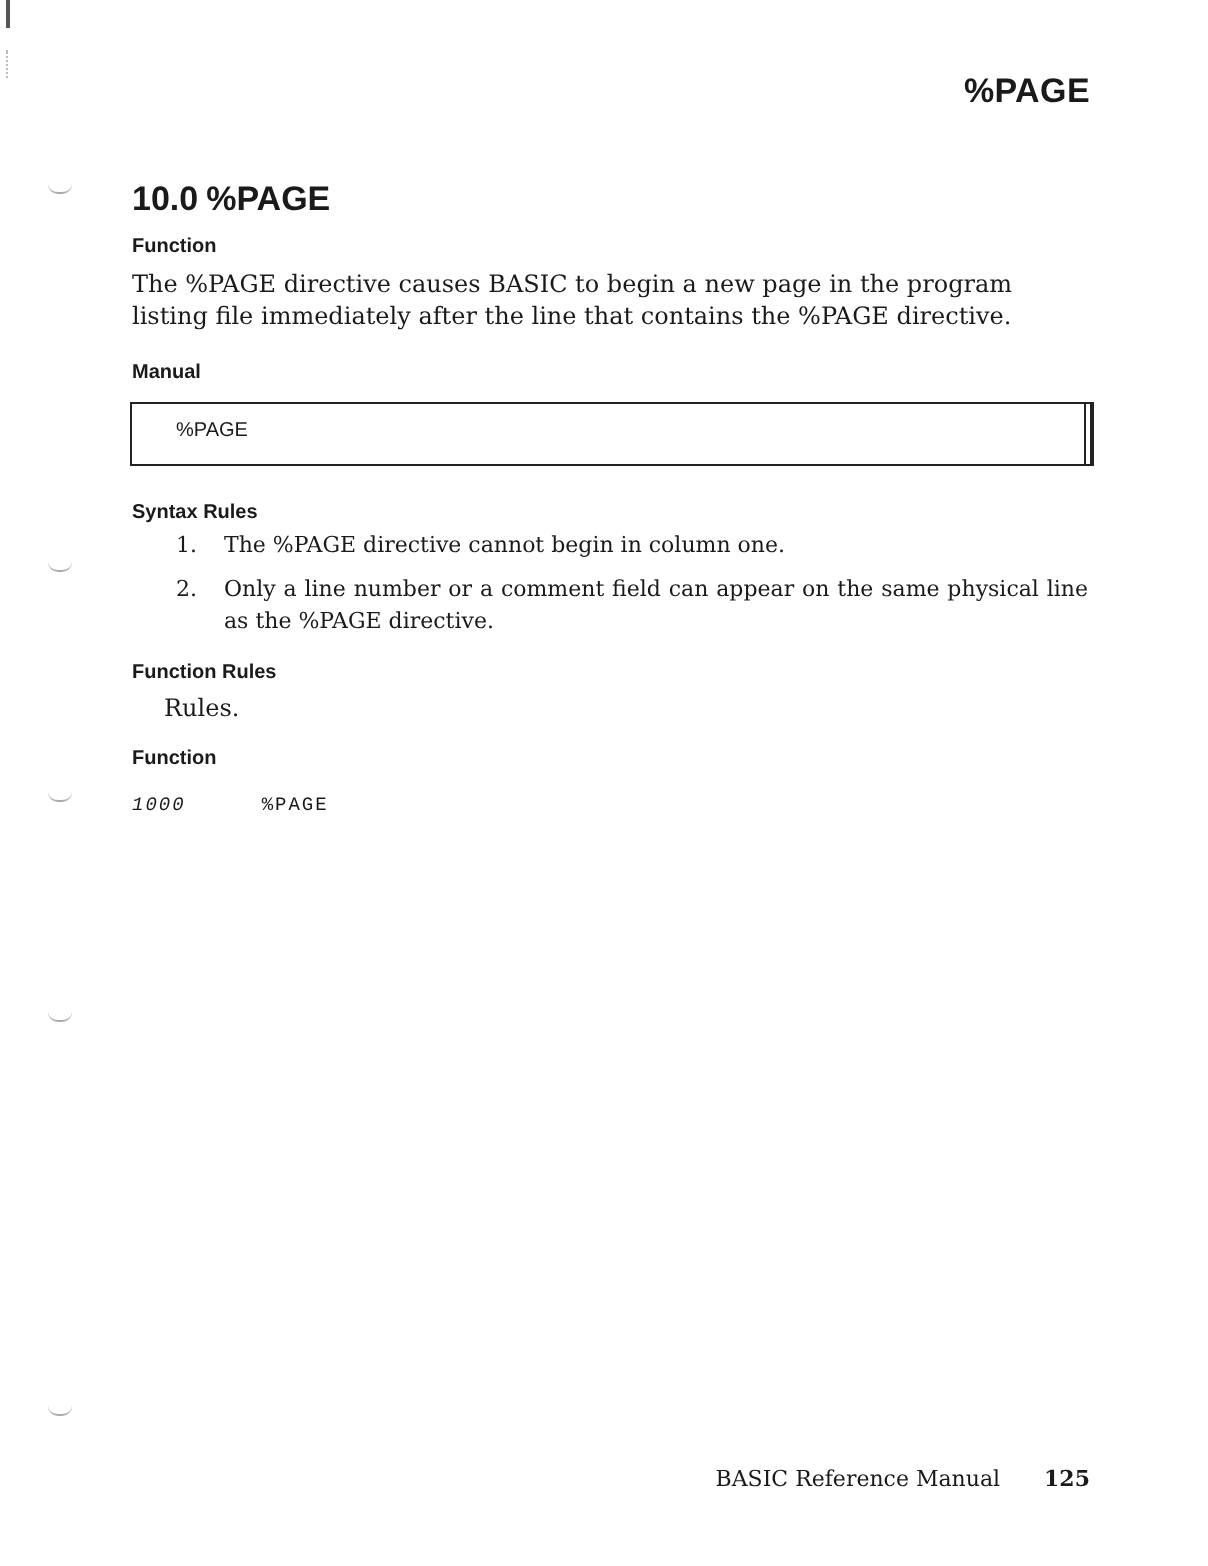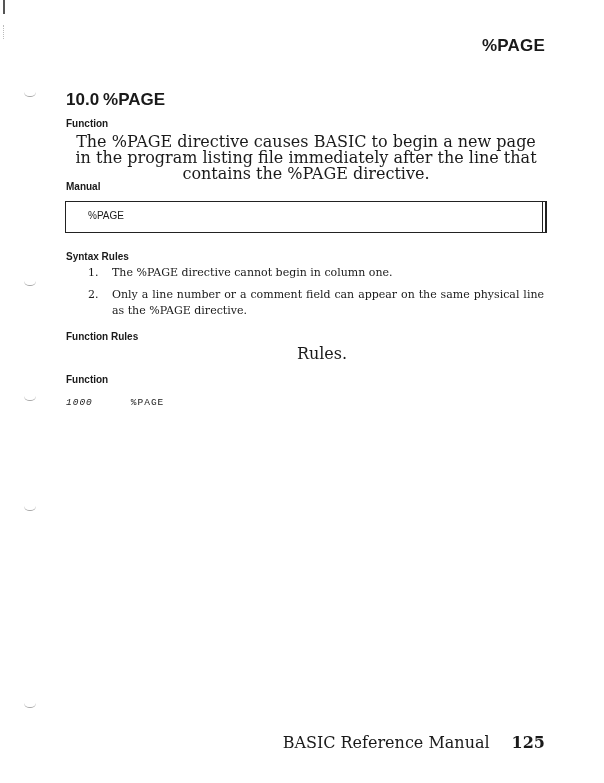"The %PAGE directive causes BASIC" .para { font-size: 16px -> 12px; text-align: center -> none }
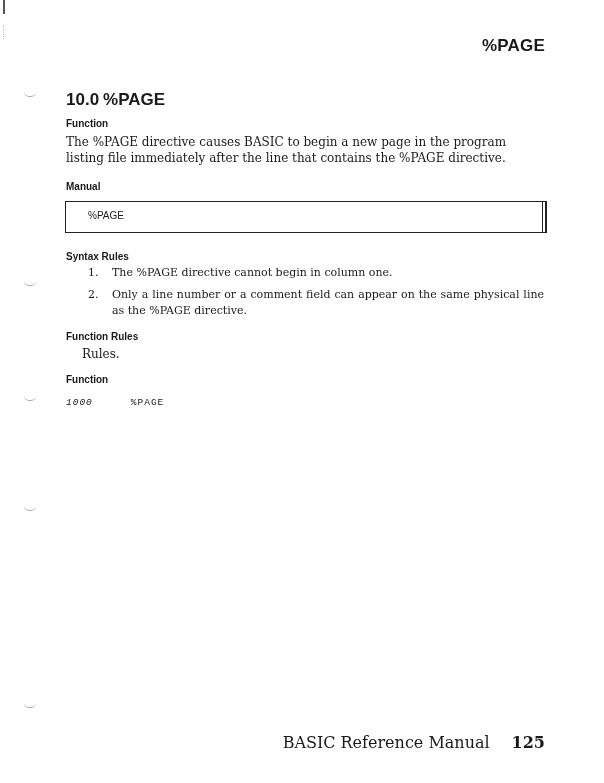"BASIC Reference Manual 125" .footer { font-size: 16px -> 11px }
